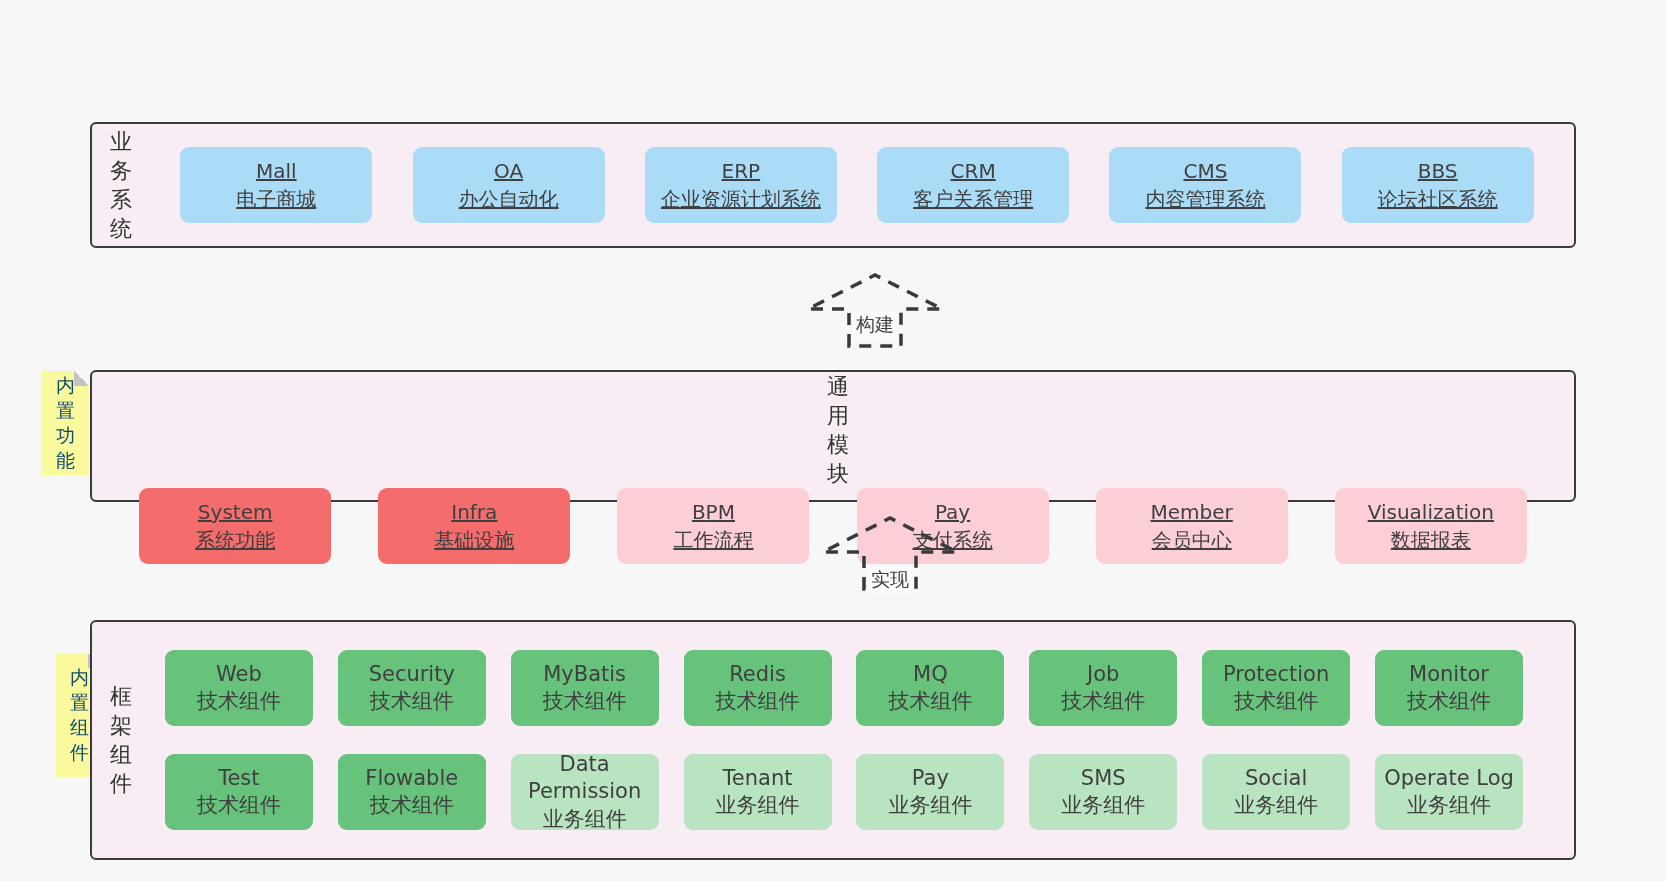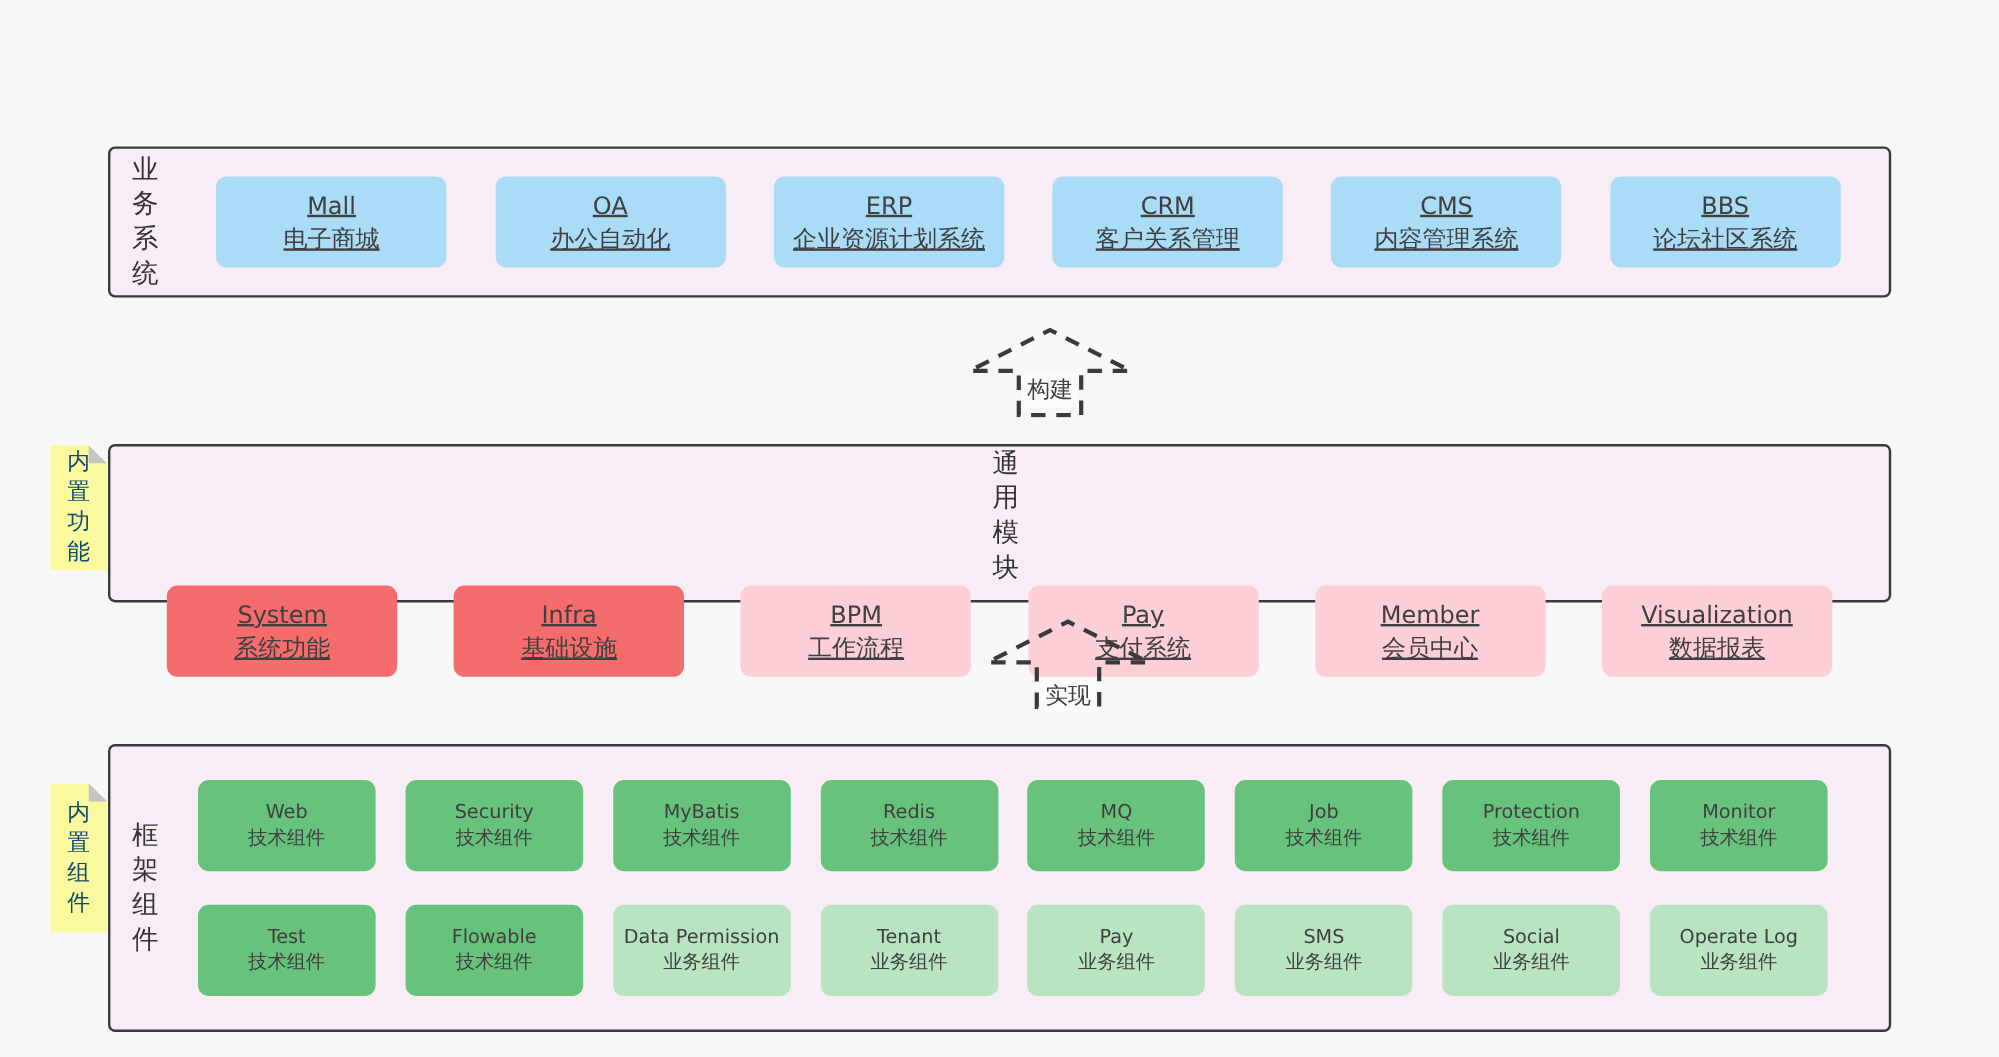"内置组件" .note-components { left: 42px -> 56px }
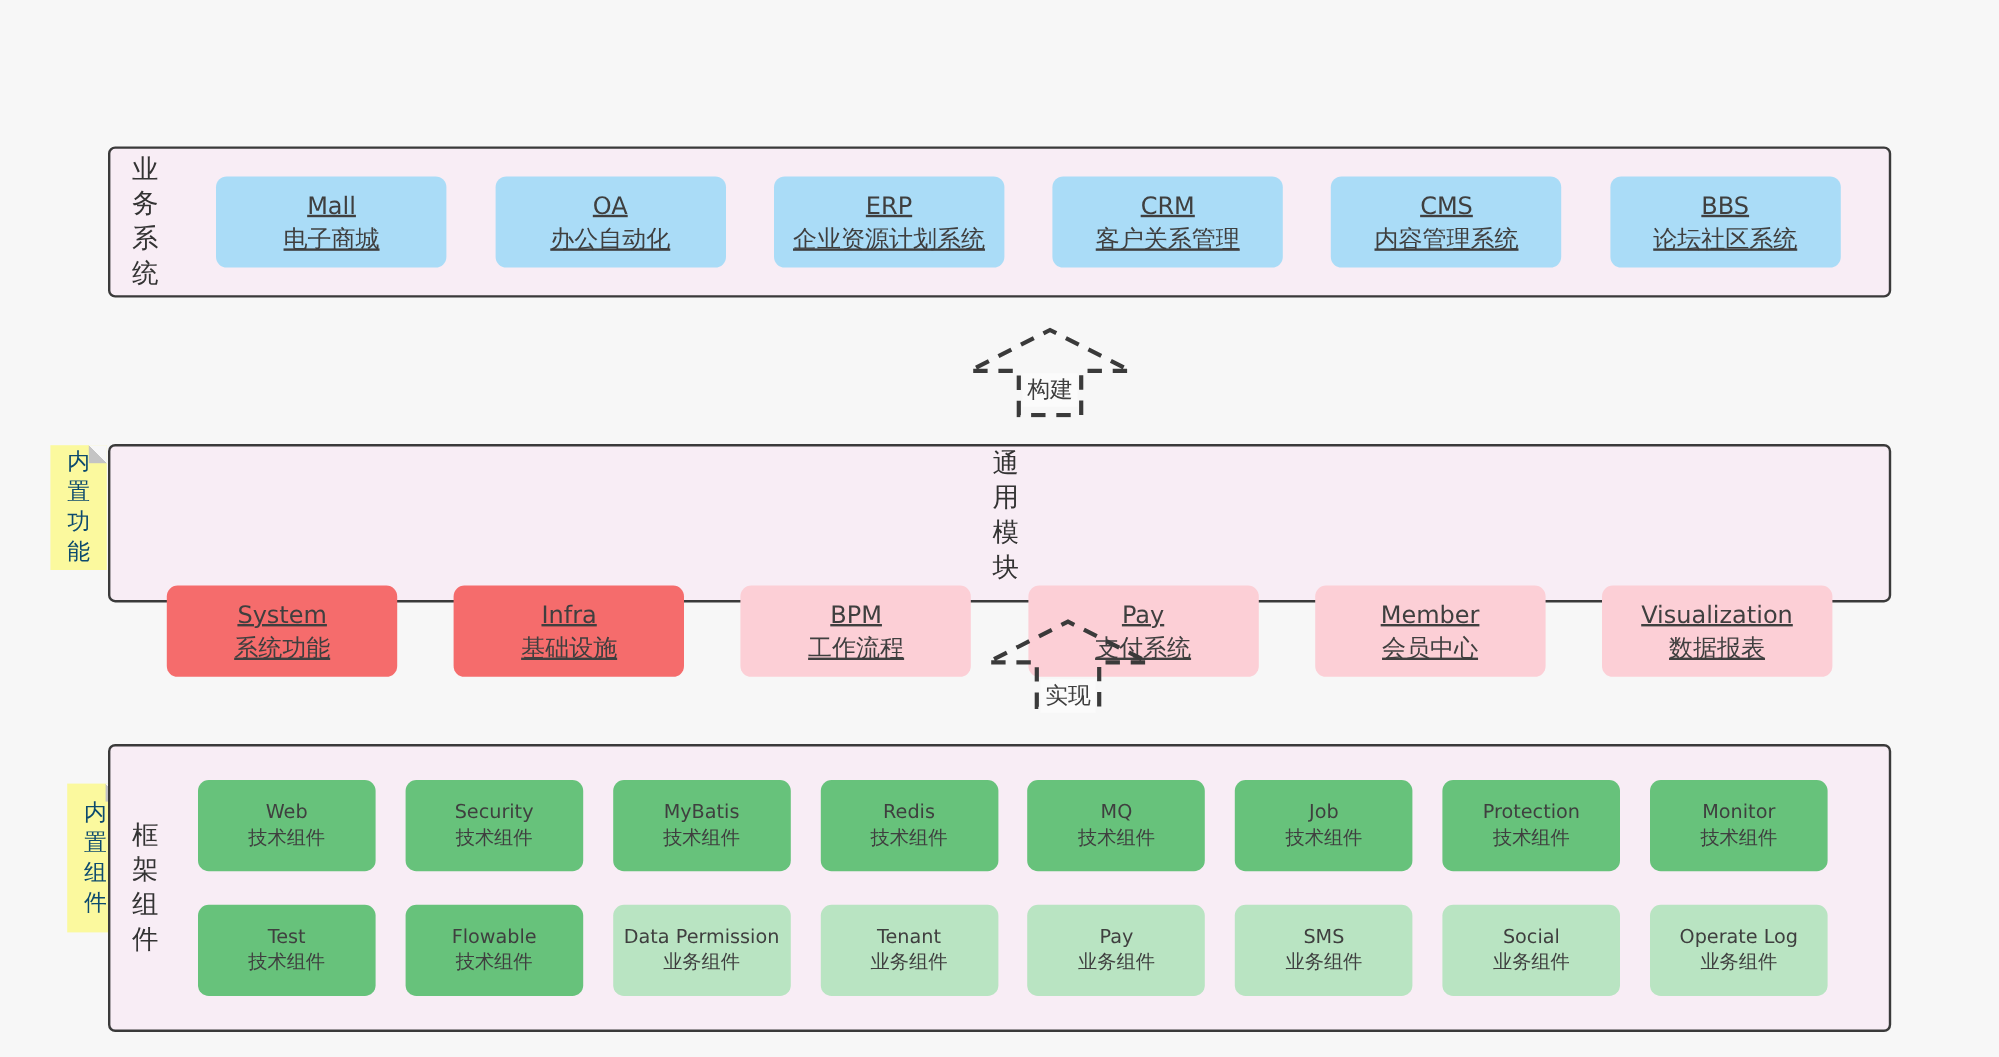"Web" .box.narrow { font-size: 16px -> 21px }
